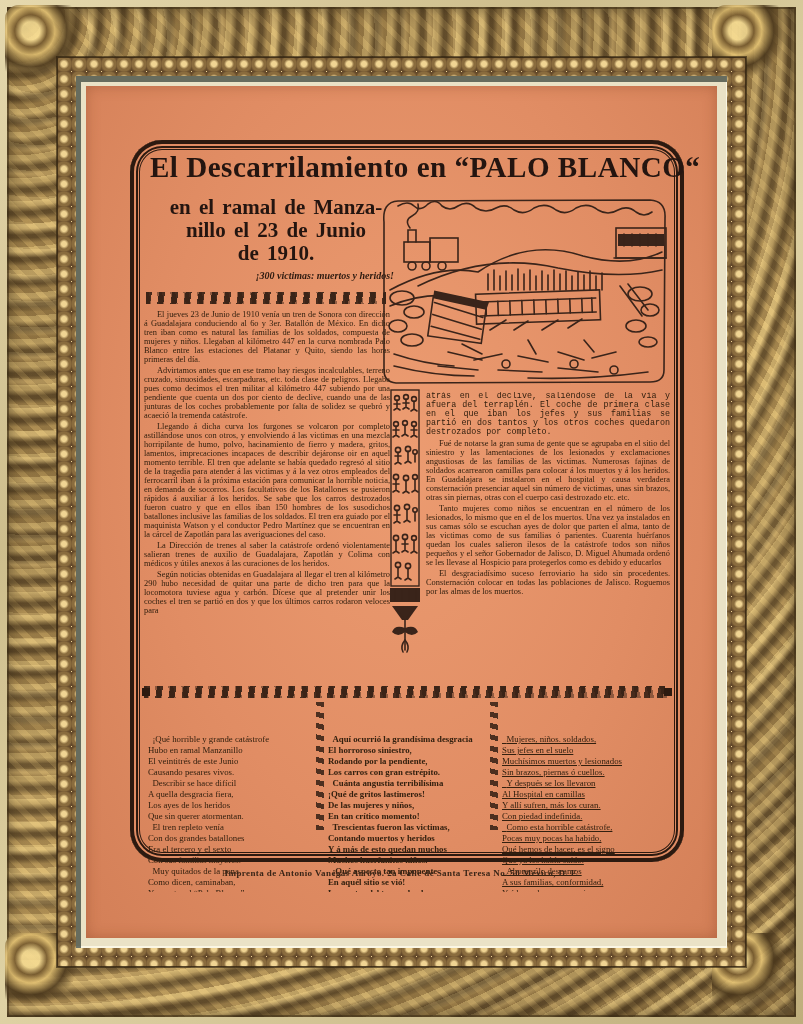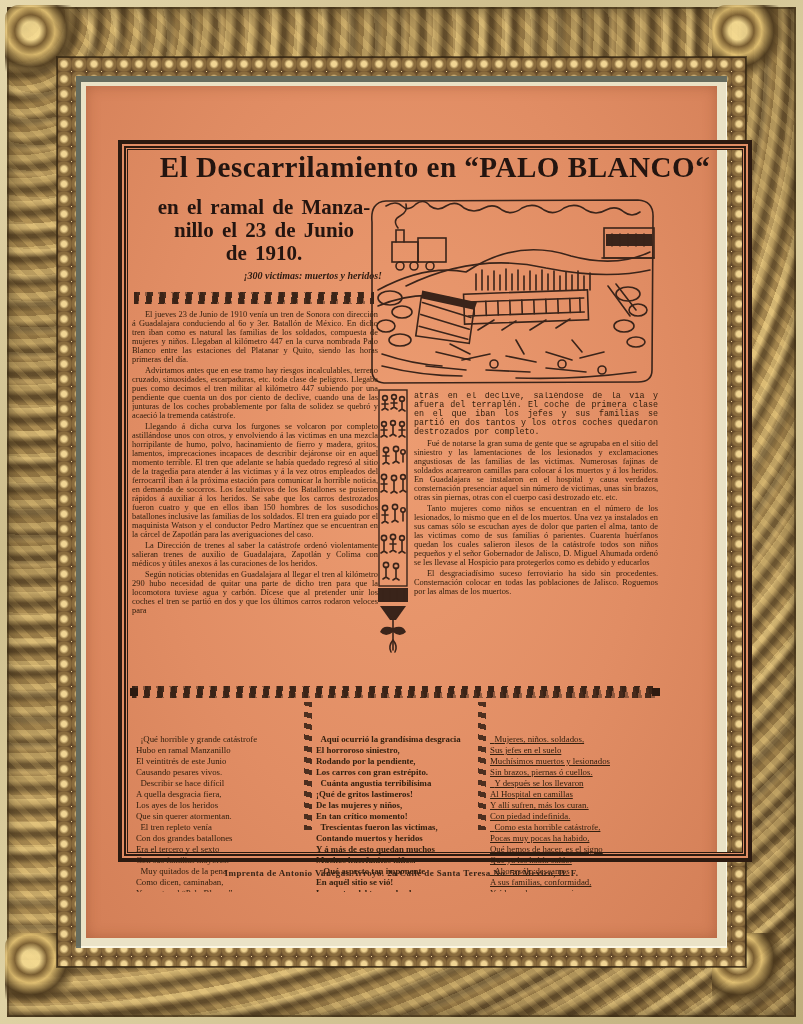"El Descarrilamiento en “PALO BLANCO“" .sheet { border-radius: none -> 32px; left: 32px -> 44px; width: 634px -> 554px }
